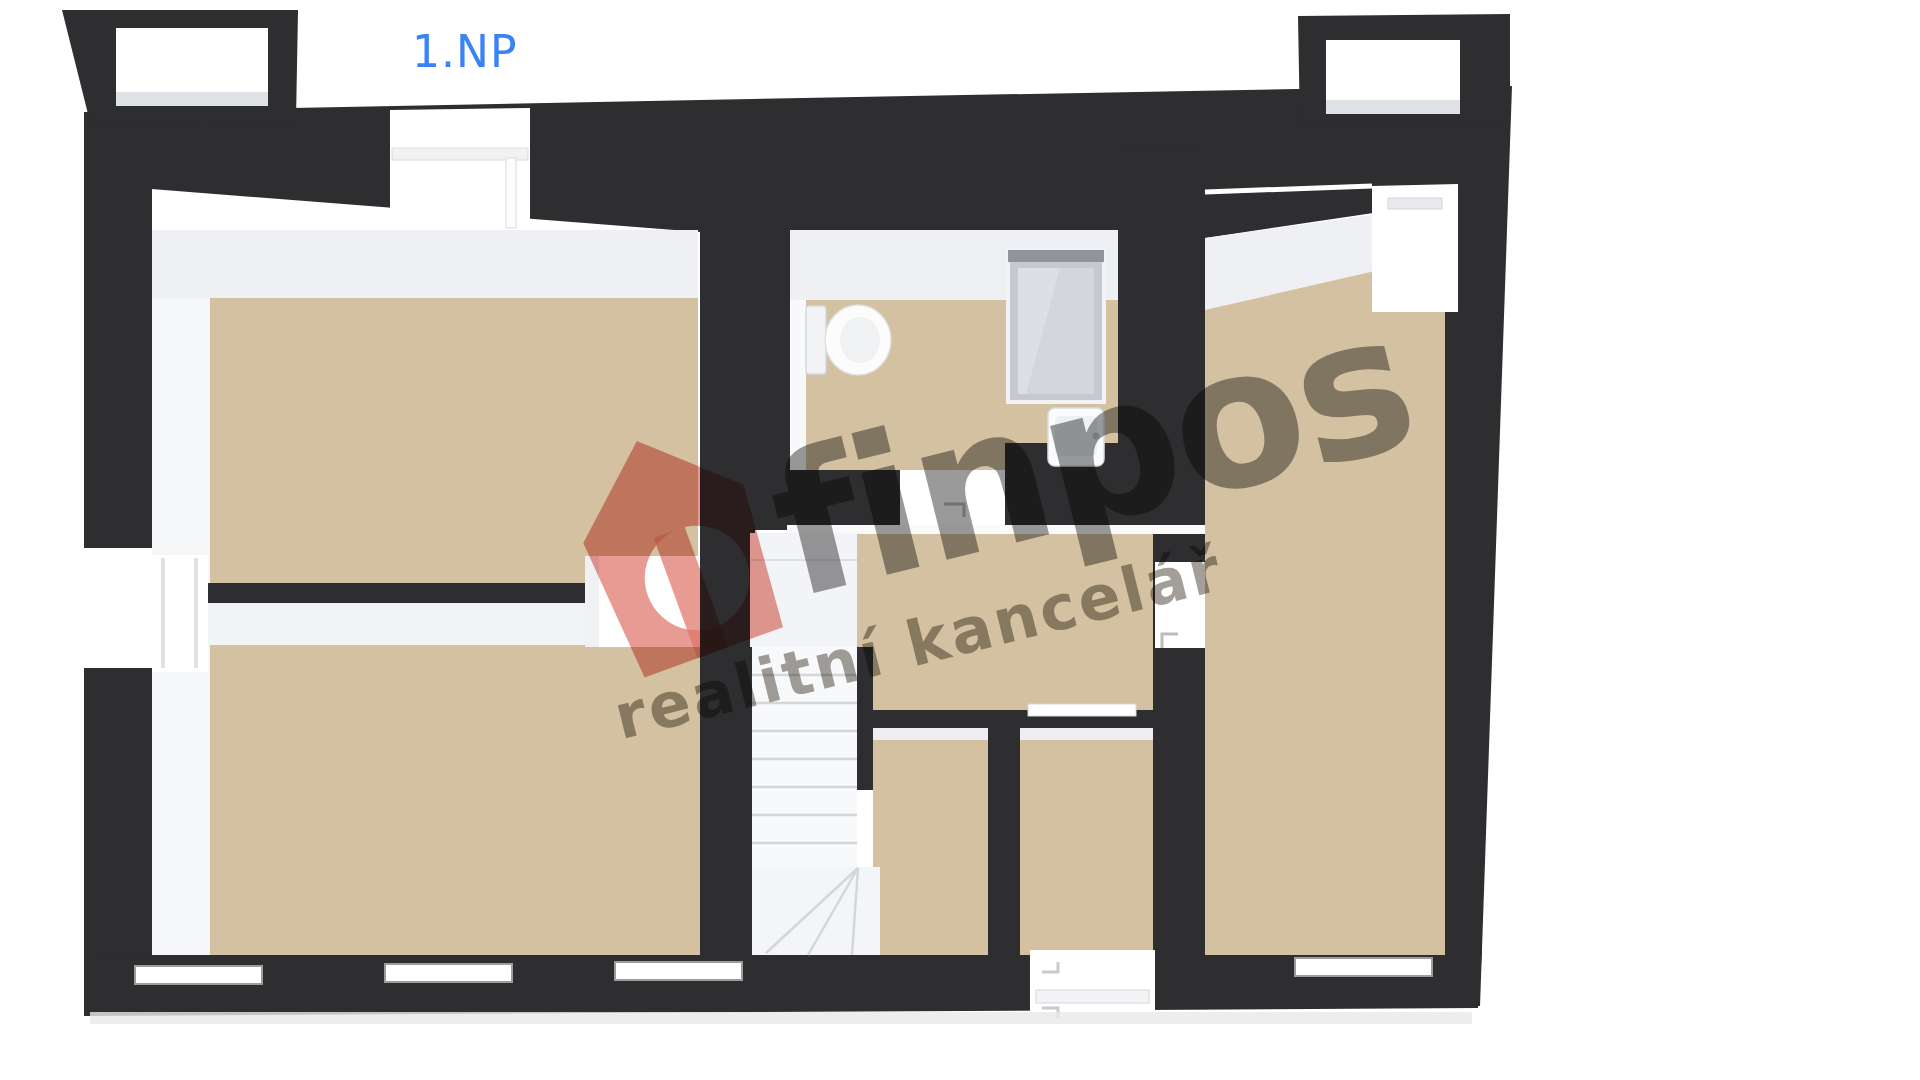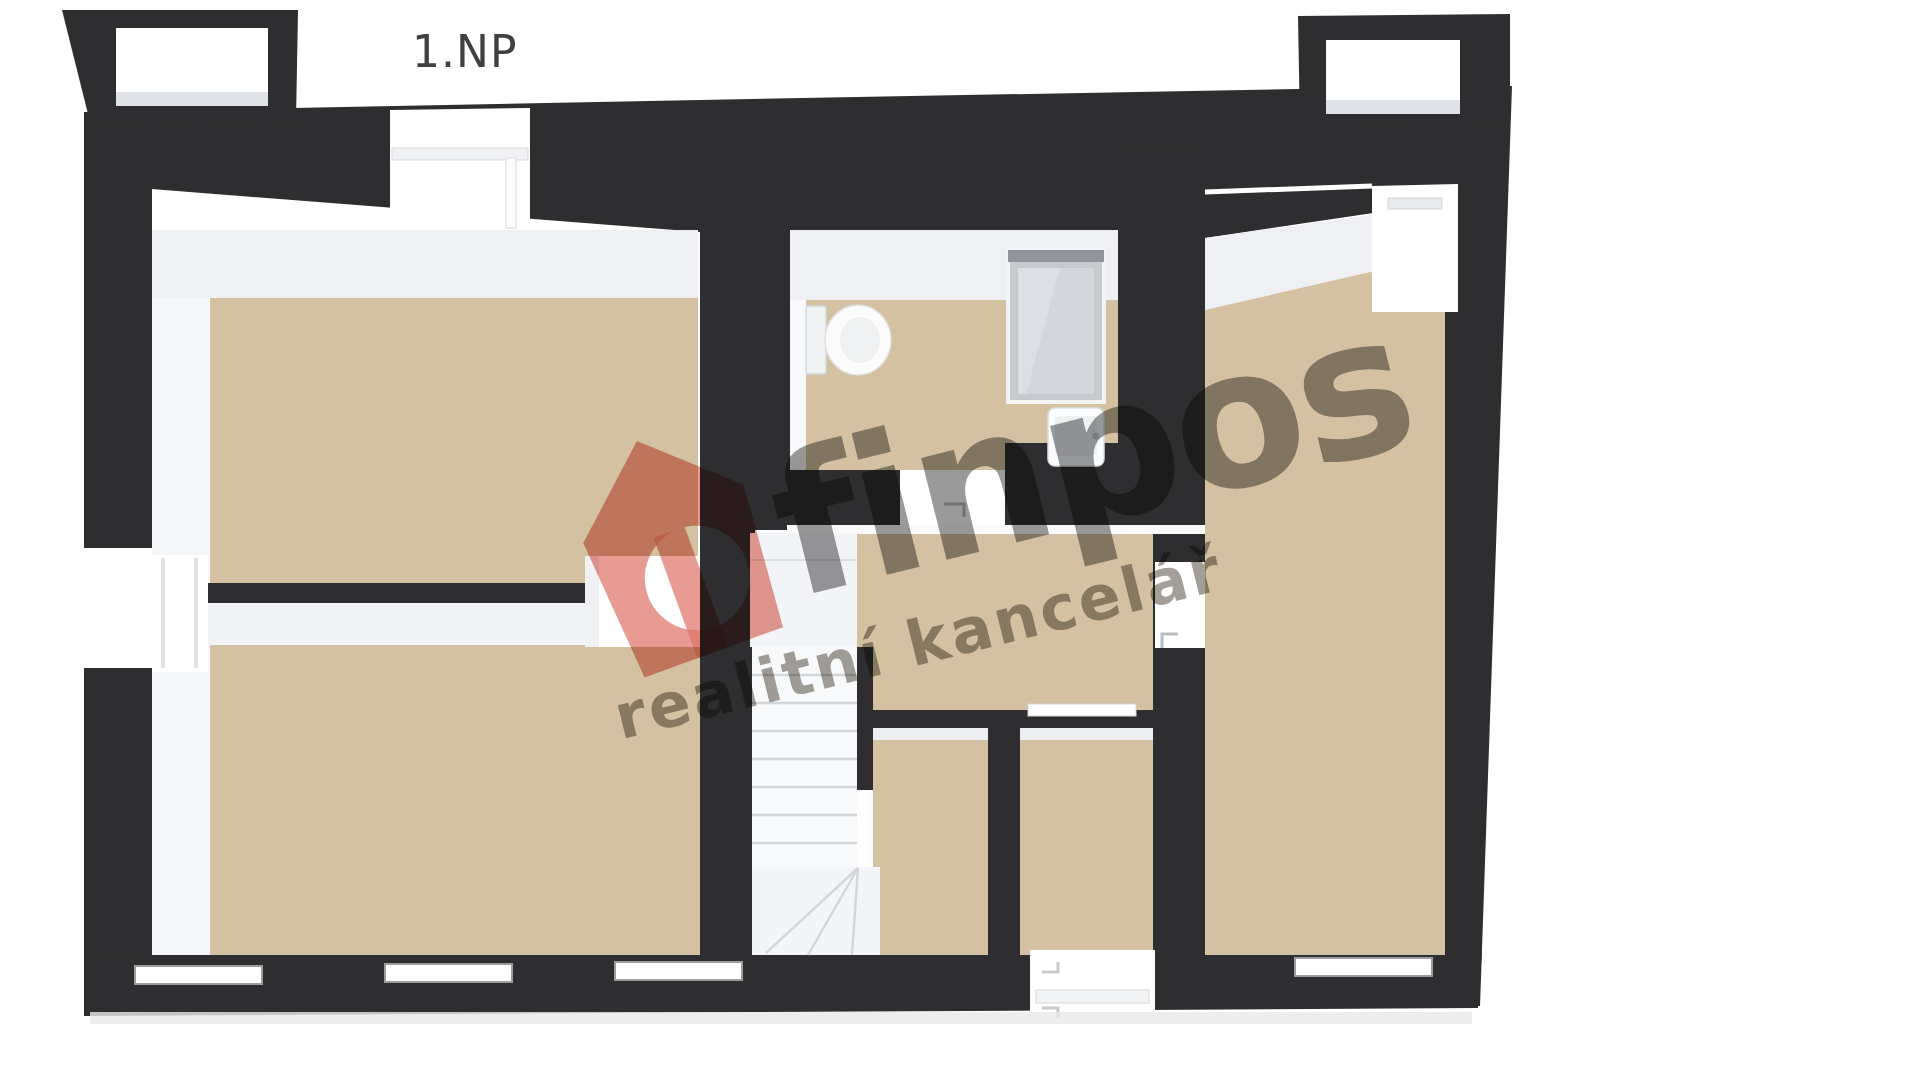"1.NP" .floor-title { color: #404040 -> #3b82f6 }
